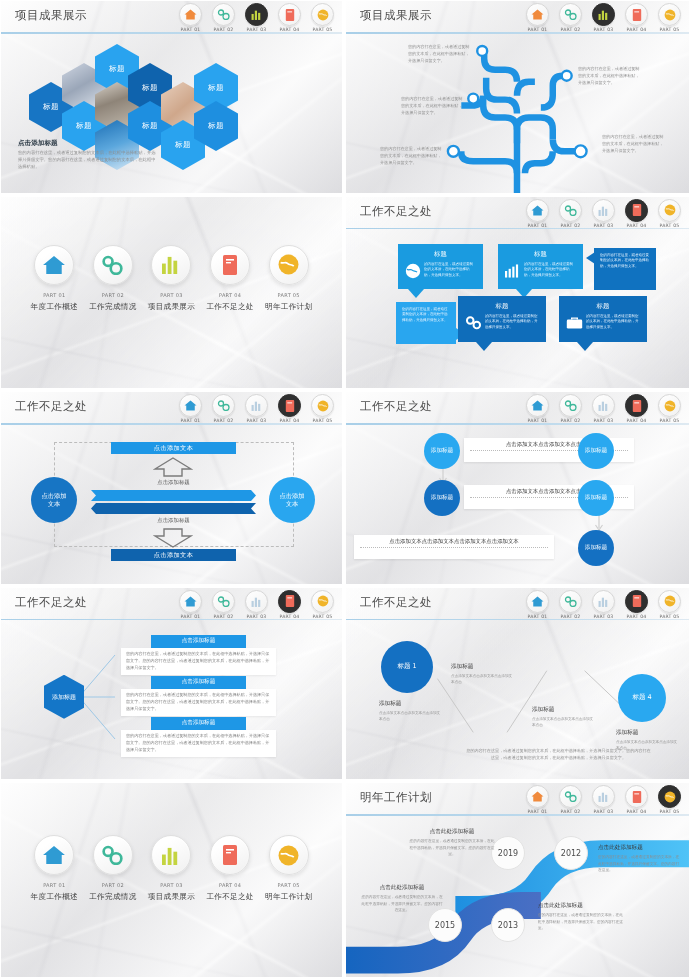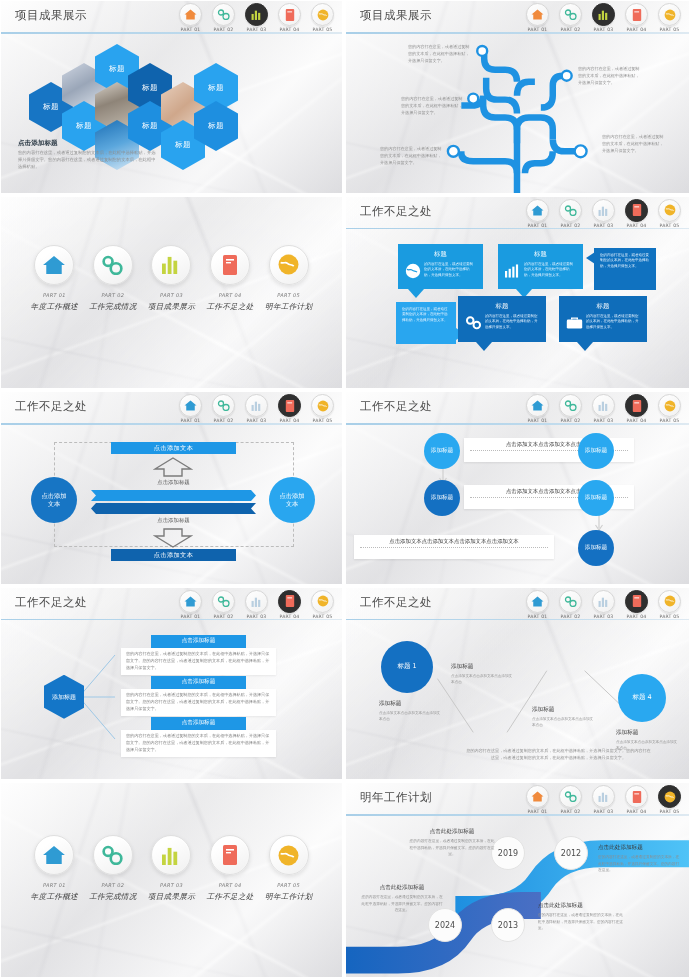"年度工作概述" .agenda { font-style: italic -> none }
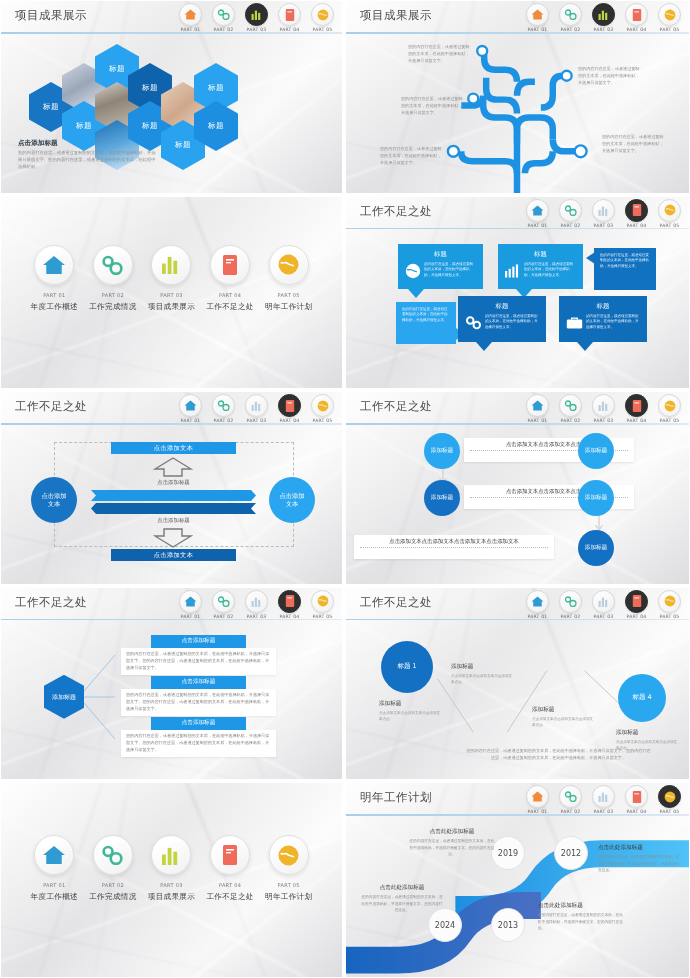"2024" span { text: 2024 -> 2015 }
